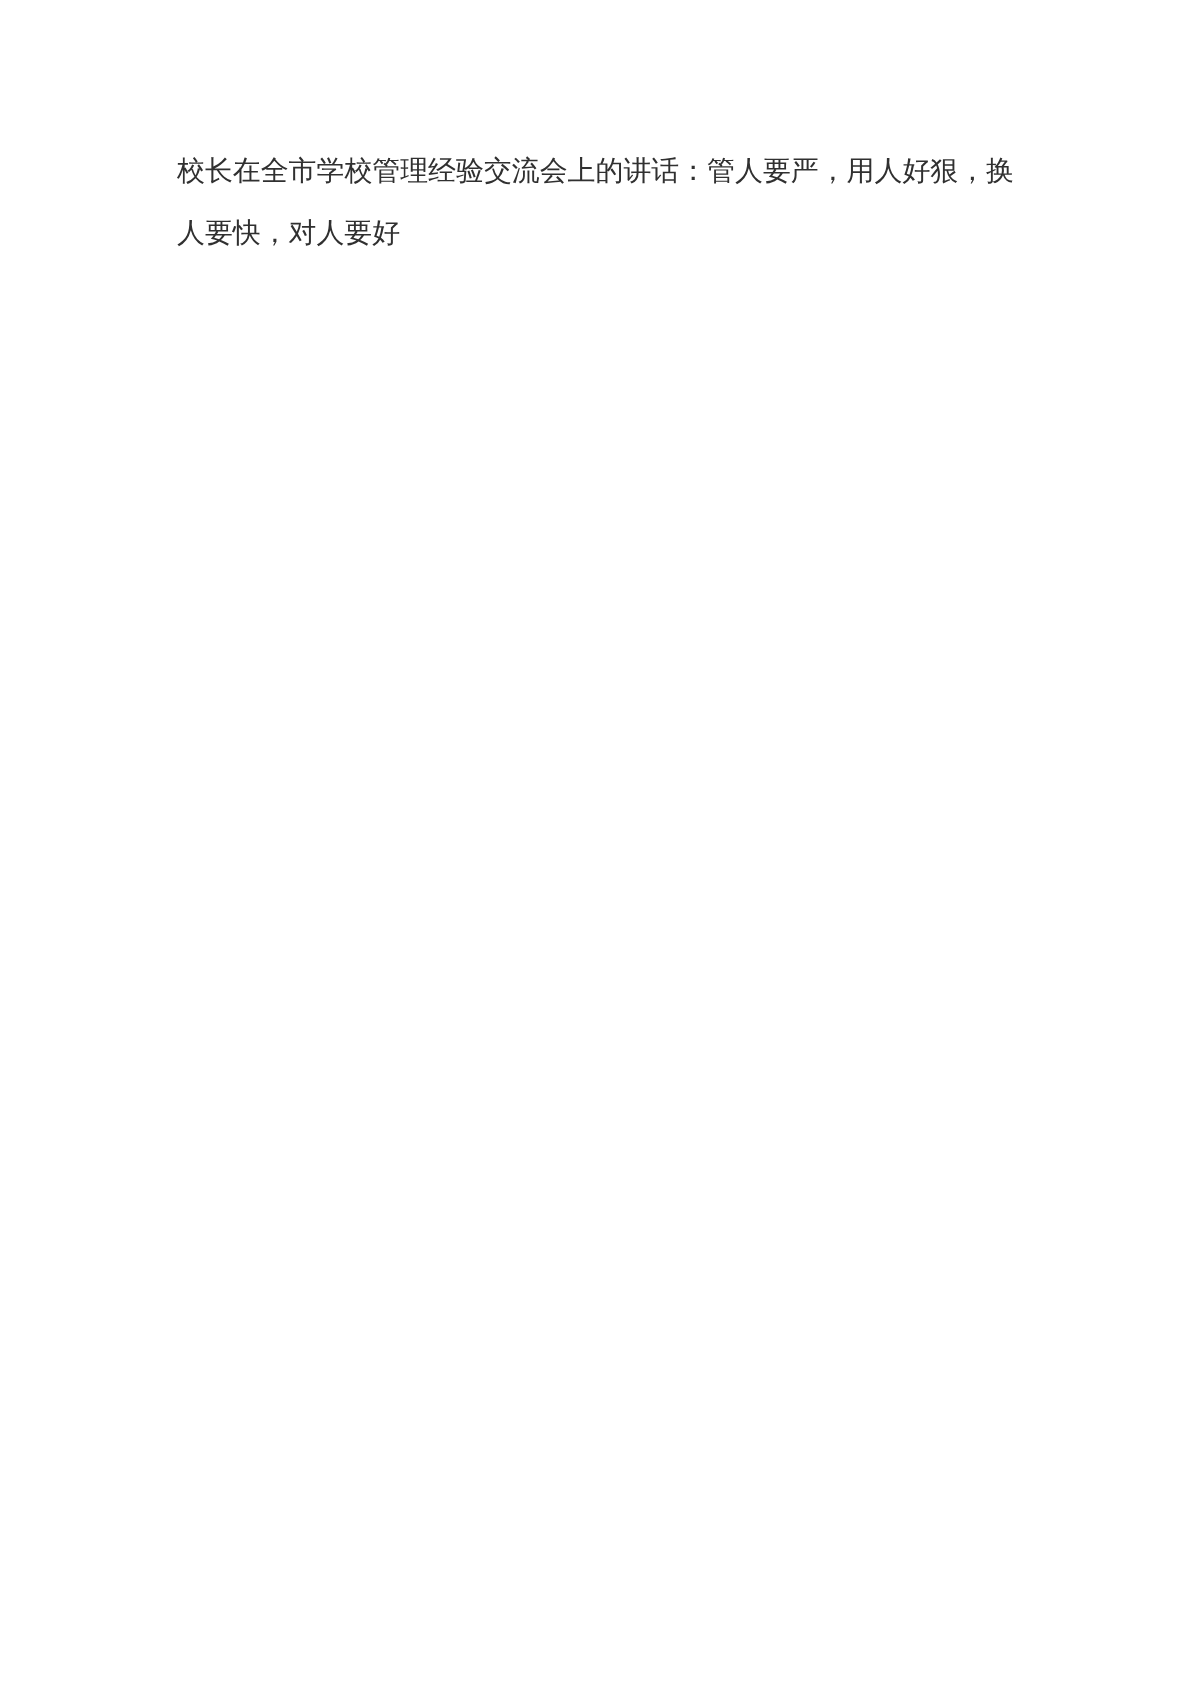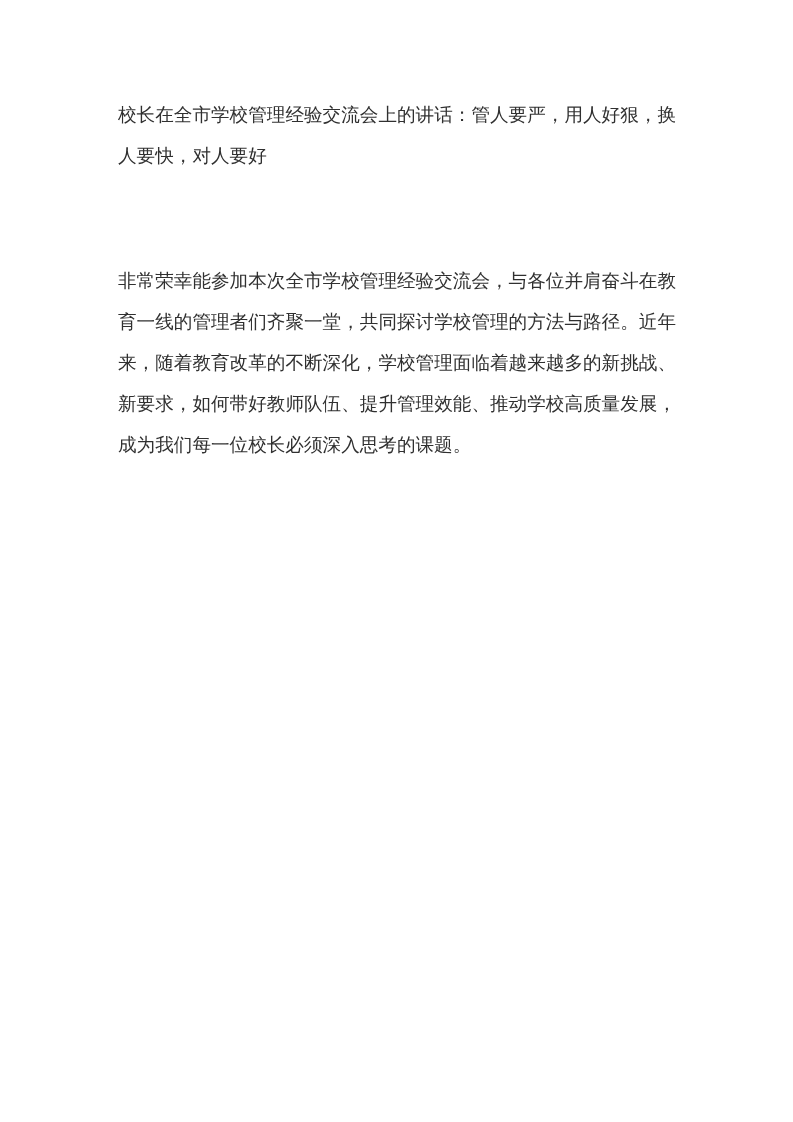"非常荣幸能参加本次全市学校管理经验交流会，与各位并肩奋斗在教育一线的管理者们齐聚" p.doc-text { html: <p>非常荣幸能参加本次全市学校管理经验交流会，与各位并肩奋斗在教育一线的管理者们齐聚一堂，共同探讨学校管理的方法与路径。近年来，随着教育改革的不断深化，学校管理面临着越来越多的新挑战、新要求，如何带好教师队伍、提升管理效能、推动学校高质量发展，成为我们每一位校长必须深入思考的课题。</p> -> none }
